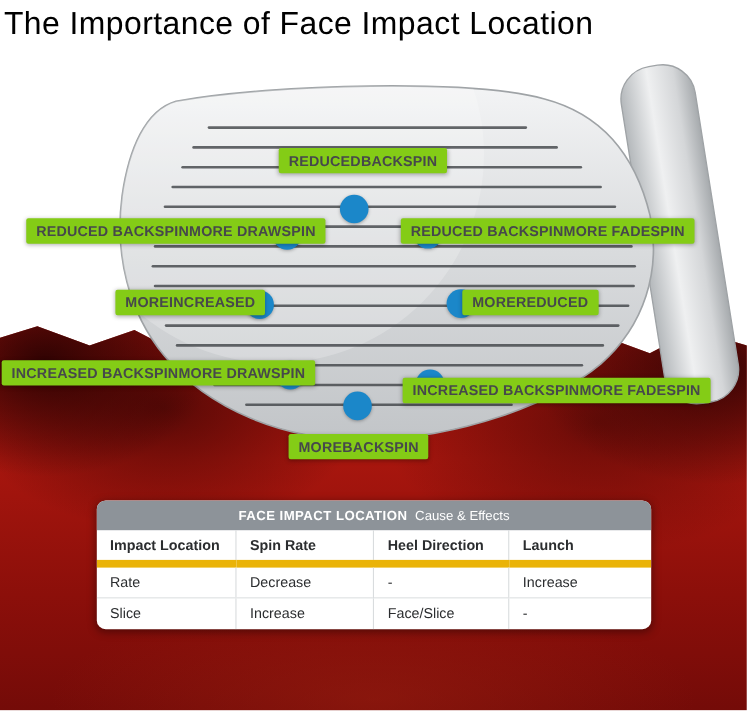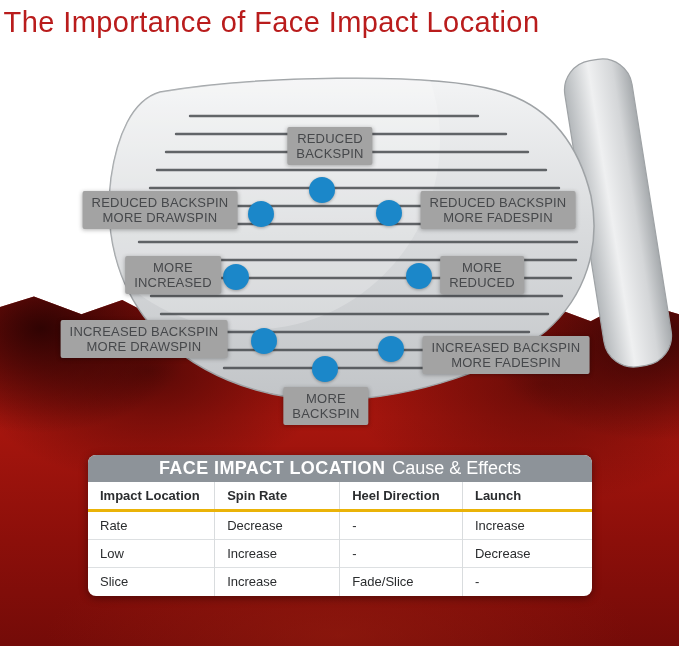"The Importance of Face Impact" .title { color: #b91c1c -> #000000 }
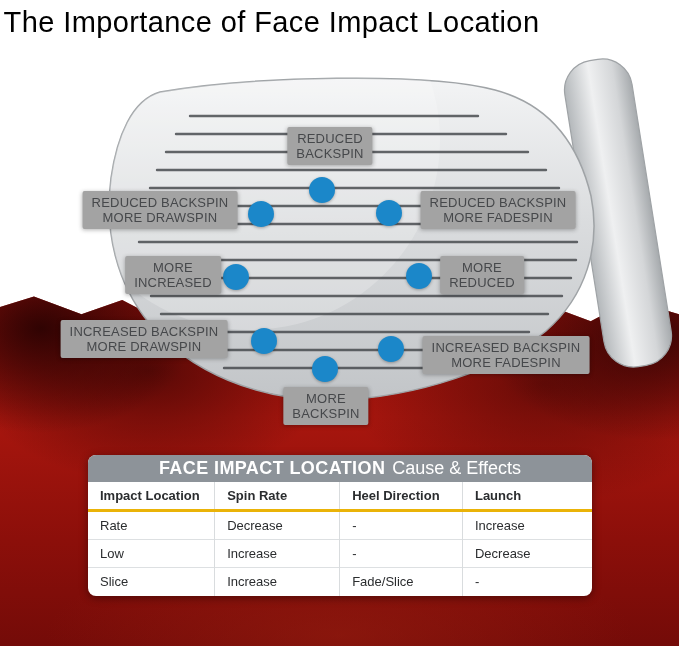"REDUCED" .callout { background: #a3a3a3 -> #84cc16; flex-direction: column -> row; font-weight: 400 -> 700 }
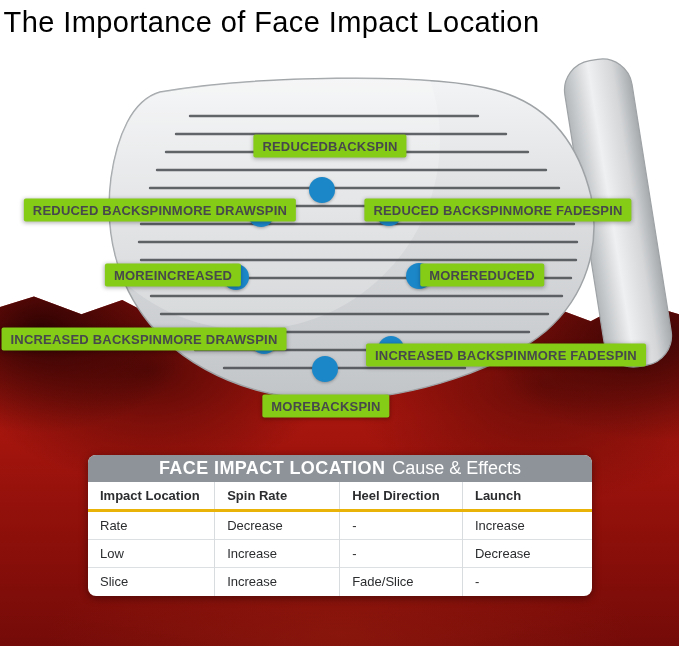"FACE IMPACT LOCATION" .table-header { font-size: 18px -> 12px }
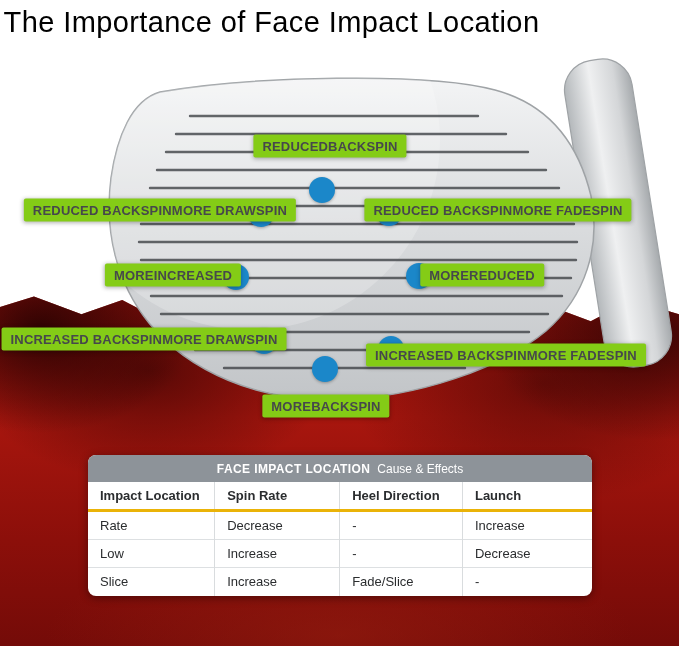"Impact Location" table.effects th { border-bottom: 3px solid #eab308 -> 7px solid #eab308 }
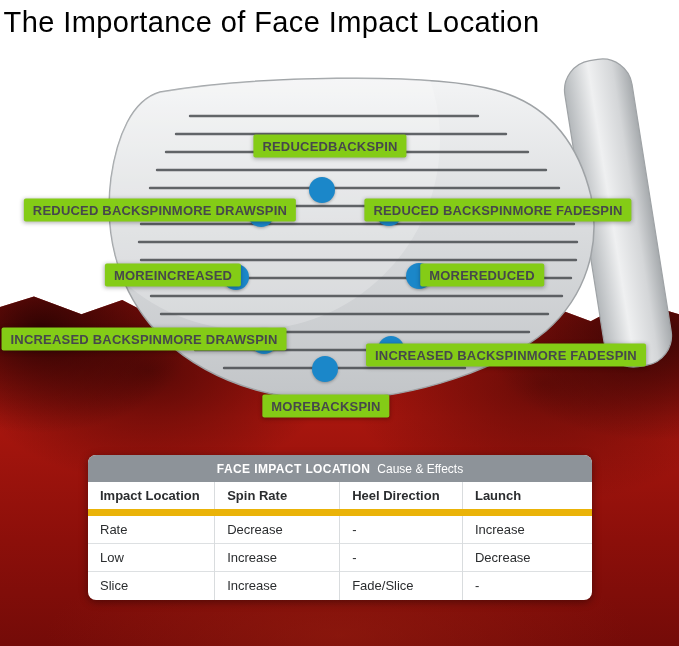"Low" tr { html: <tr> <td>Low</td> <td>Increase</td> <td>-</td> <td>Decrease</td> </tr> -> none }
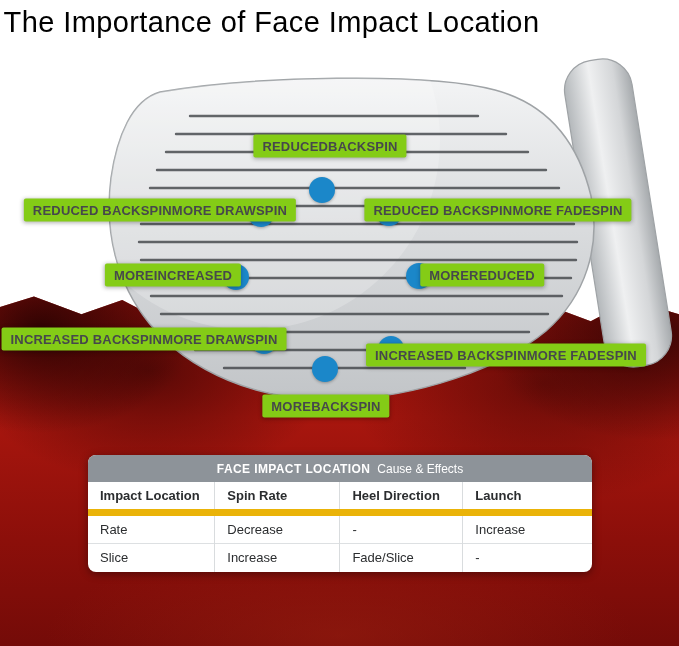"Fade/Slice" td { text: Fade/Slice -> Face/Slice }
